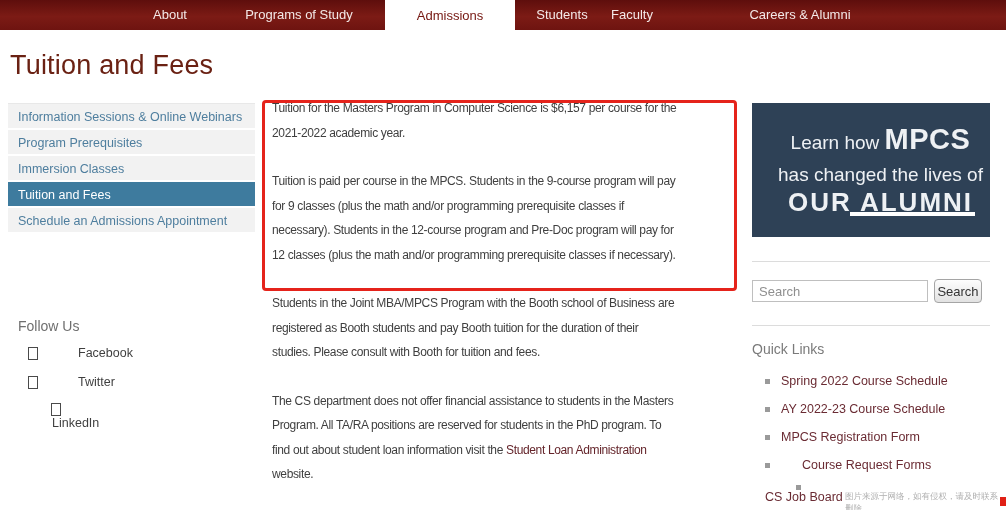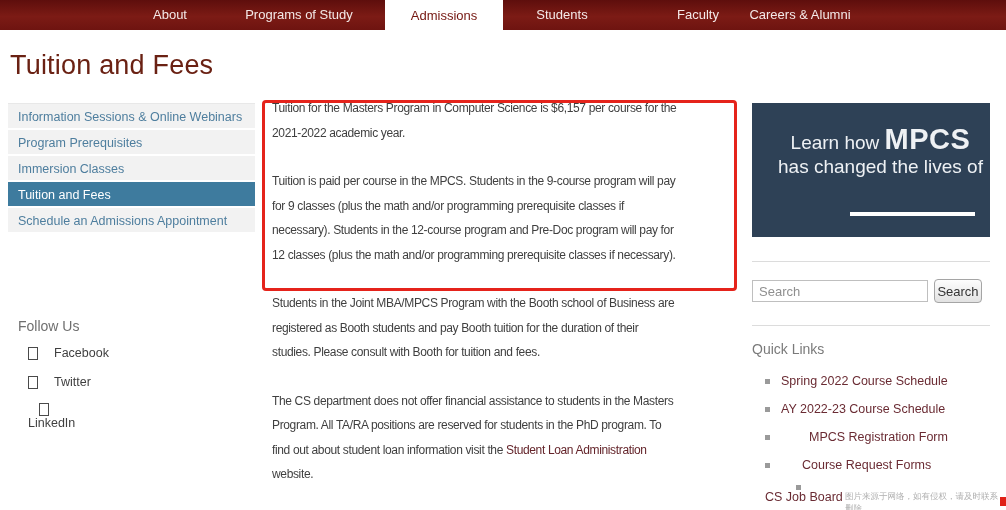"Admissions" .navtab-active { width: 118px -> 130px }
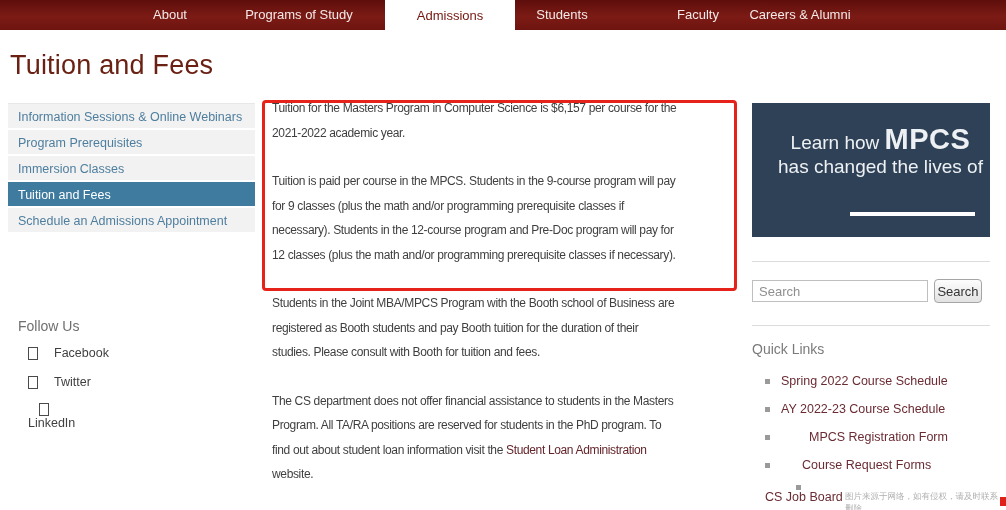"Faculty" .n-faculty { left: 698px -> 632px }
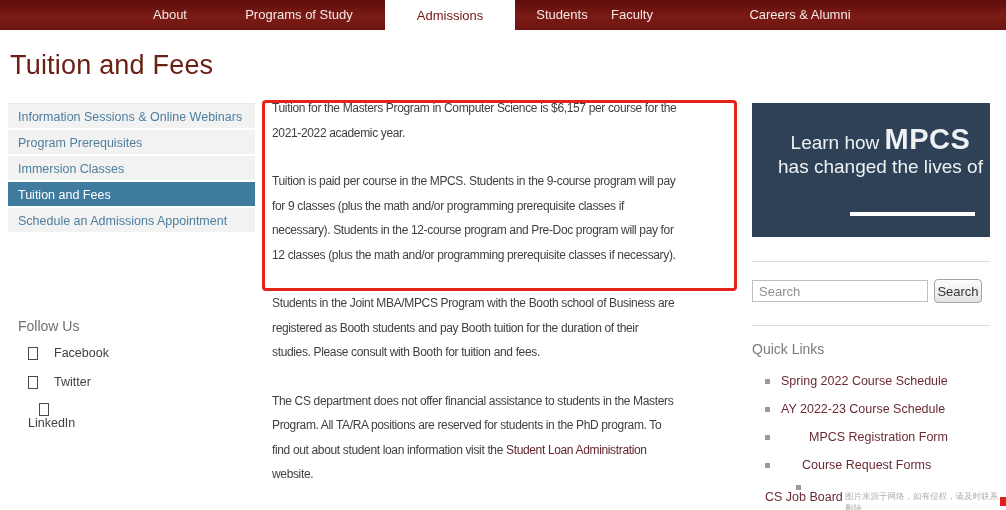"has changed the lives of" .banner .r2 { margin-top: 0px -> 8px }
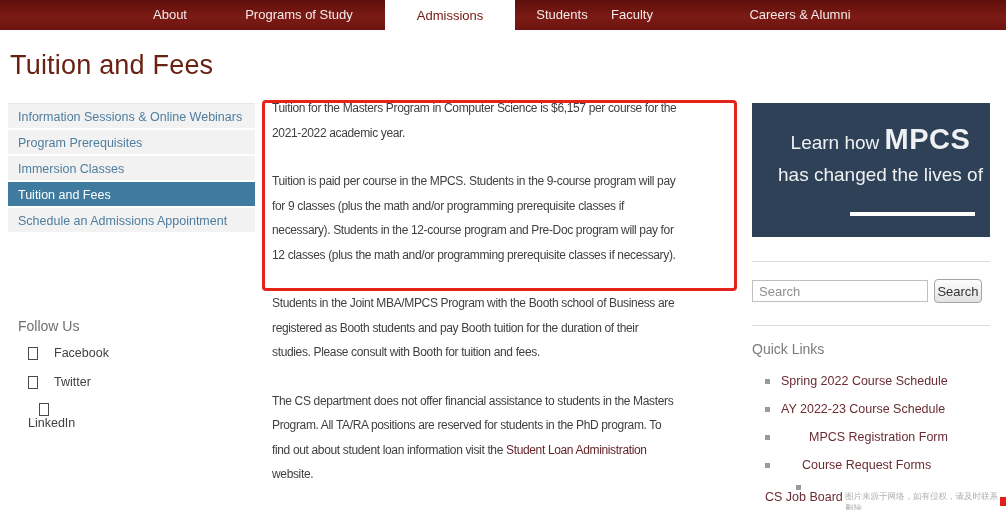"OUR ALUMNI" div.r3 { html: none -> <div>OUR ALUMNI</div> }
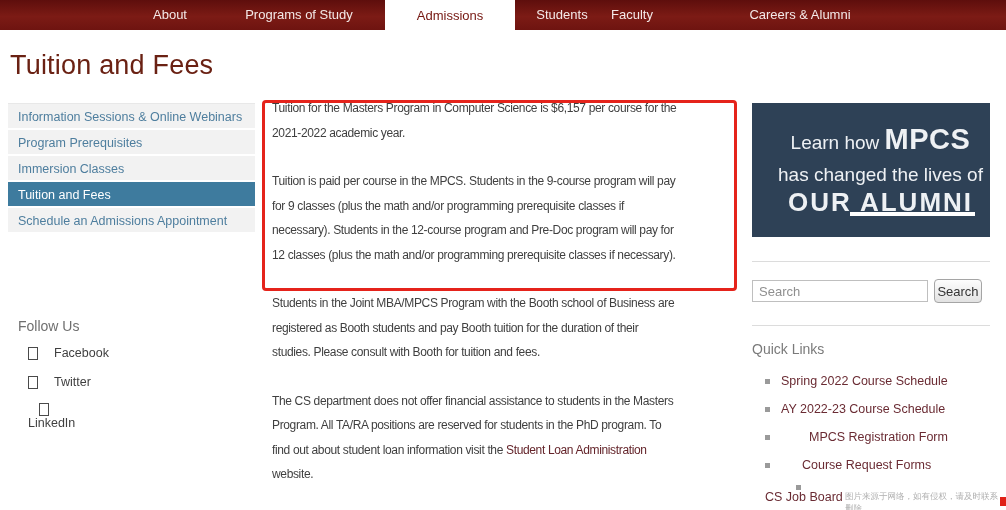"Facebook" .social .lbl { margin-left: none -> 24px }
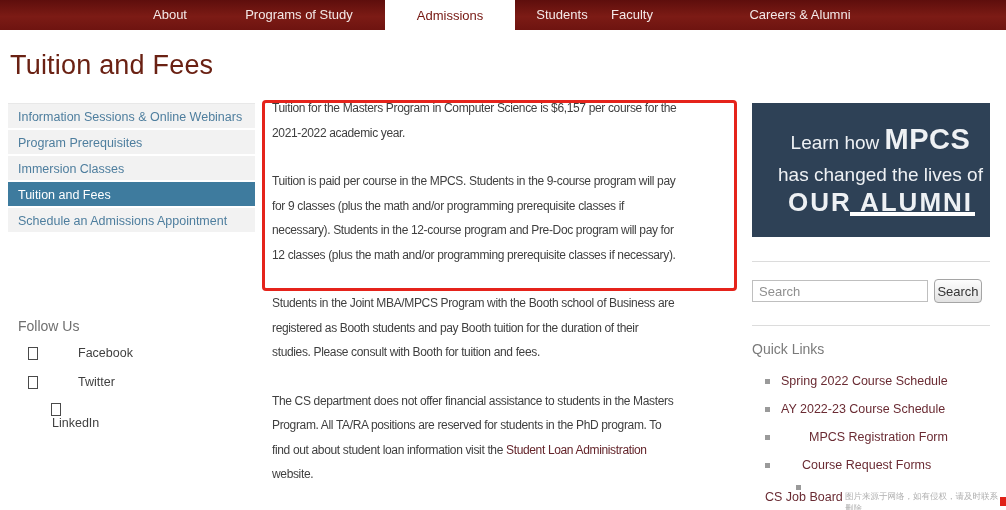"MPCS Registration Form" .q-2 { gap: 28px -> none }
